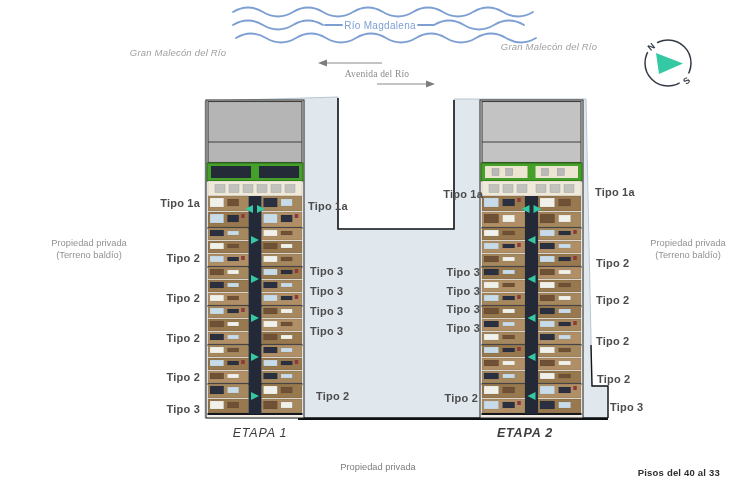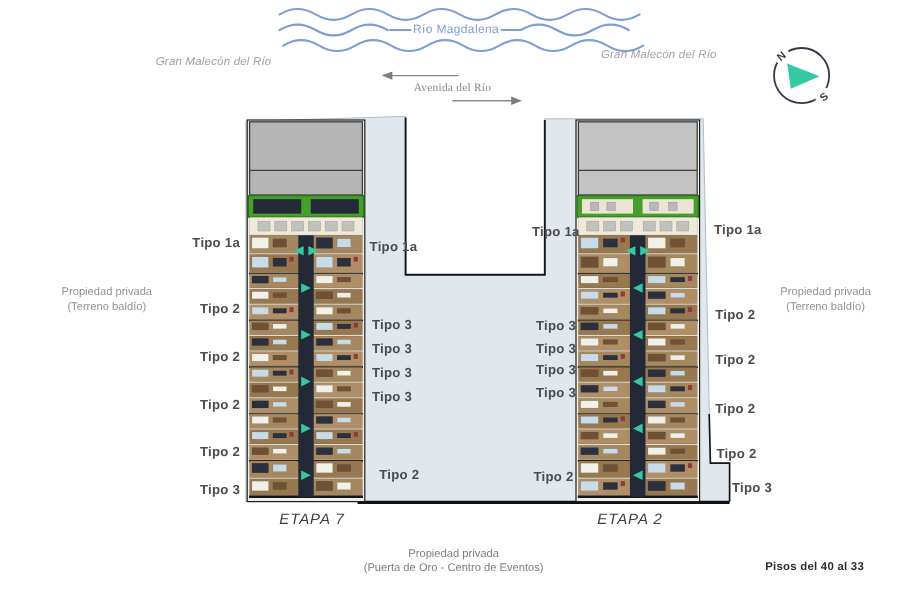"ETAPA 7" div.lbl { text: 7 -> 1 }
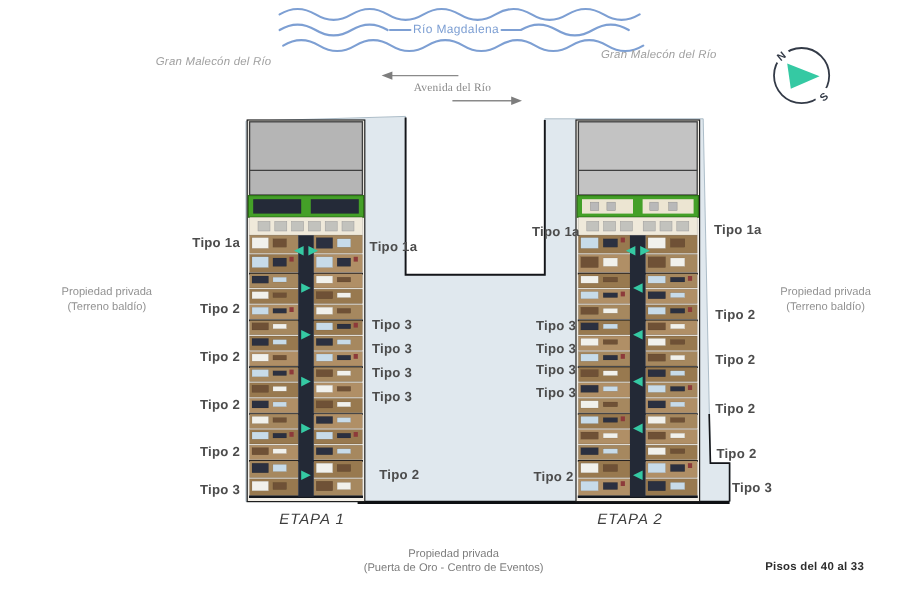"ETAPA 2" div.lbl { font-weight: none -> bold }
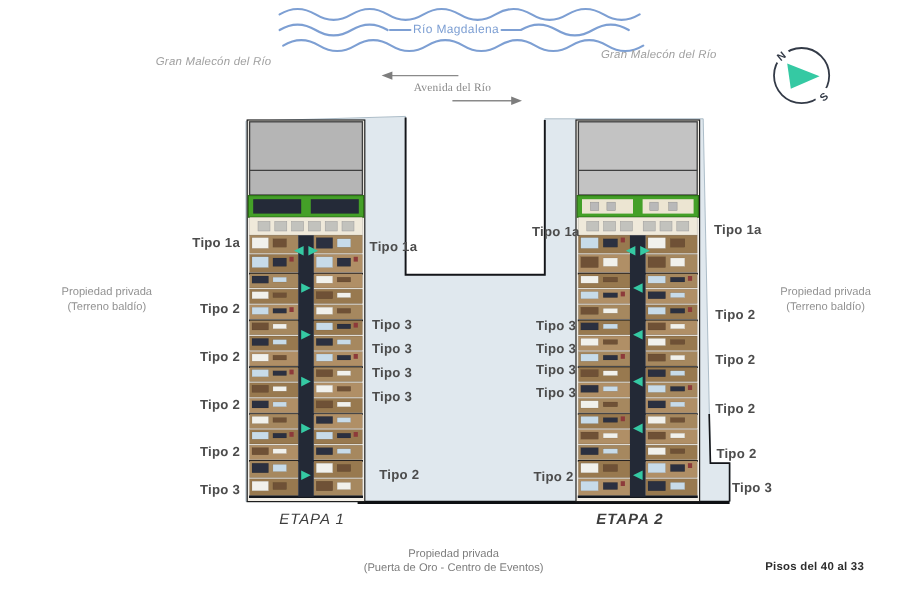"(Puerta de Oro - Centro" div { html: <div>(Puerta de Oro - Centro de Eventos)</div> -> none }
